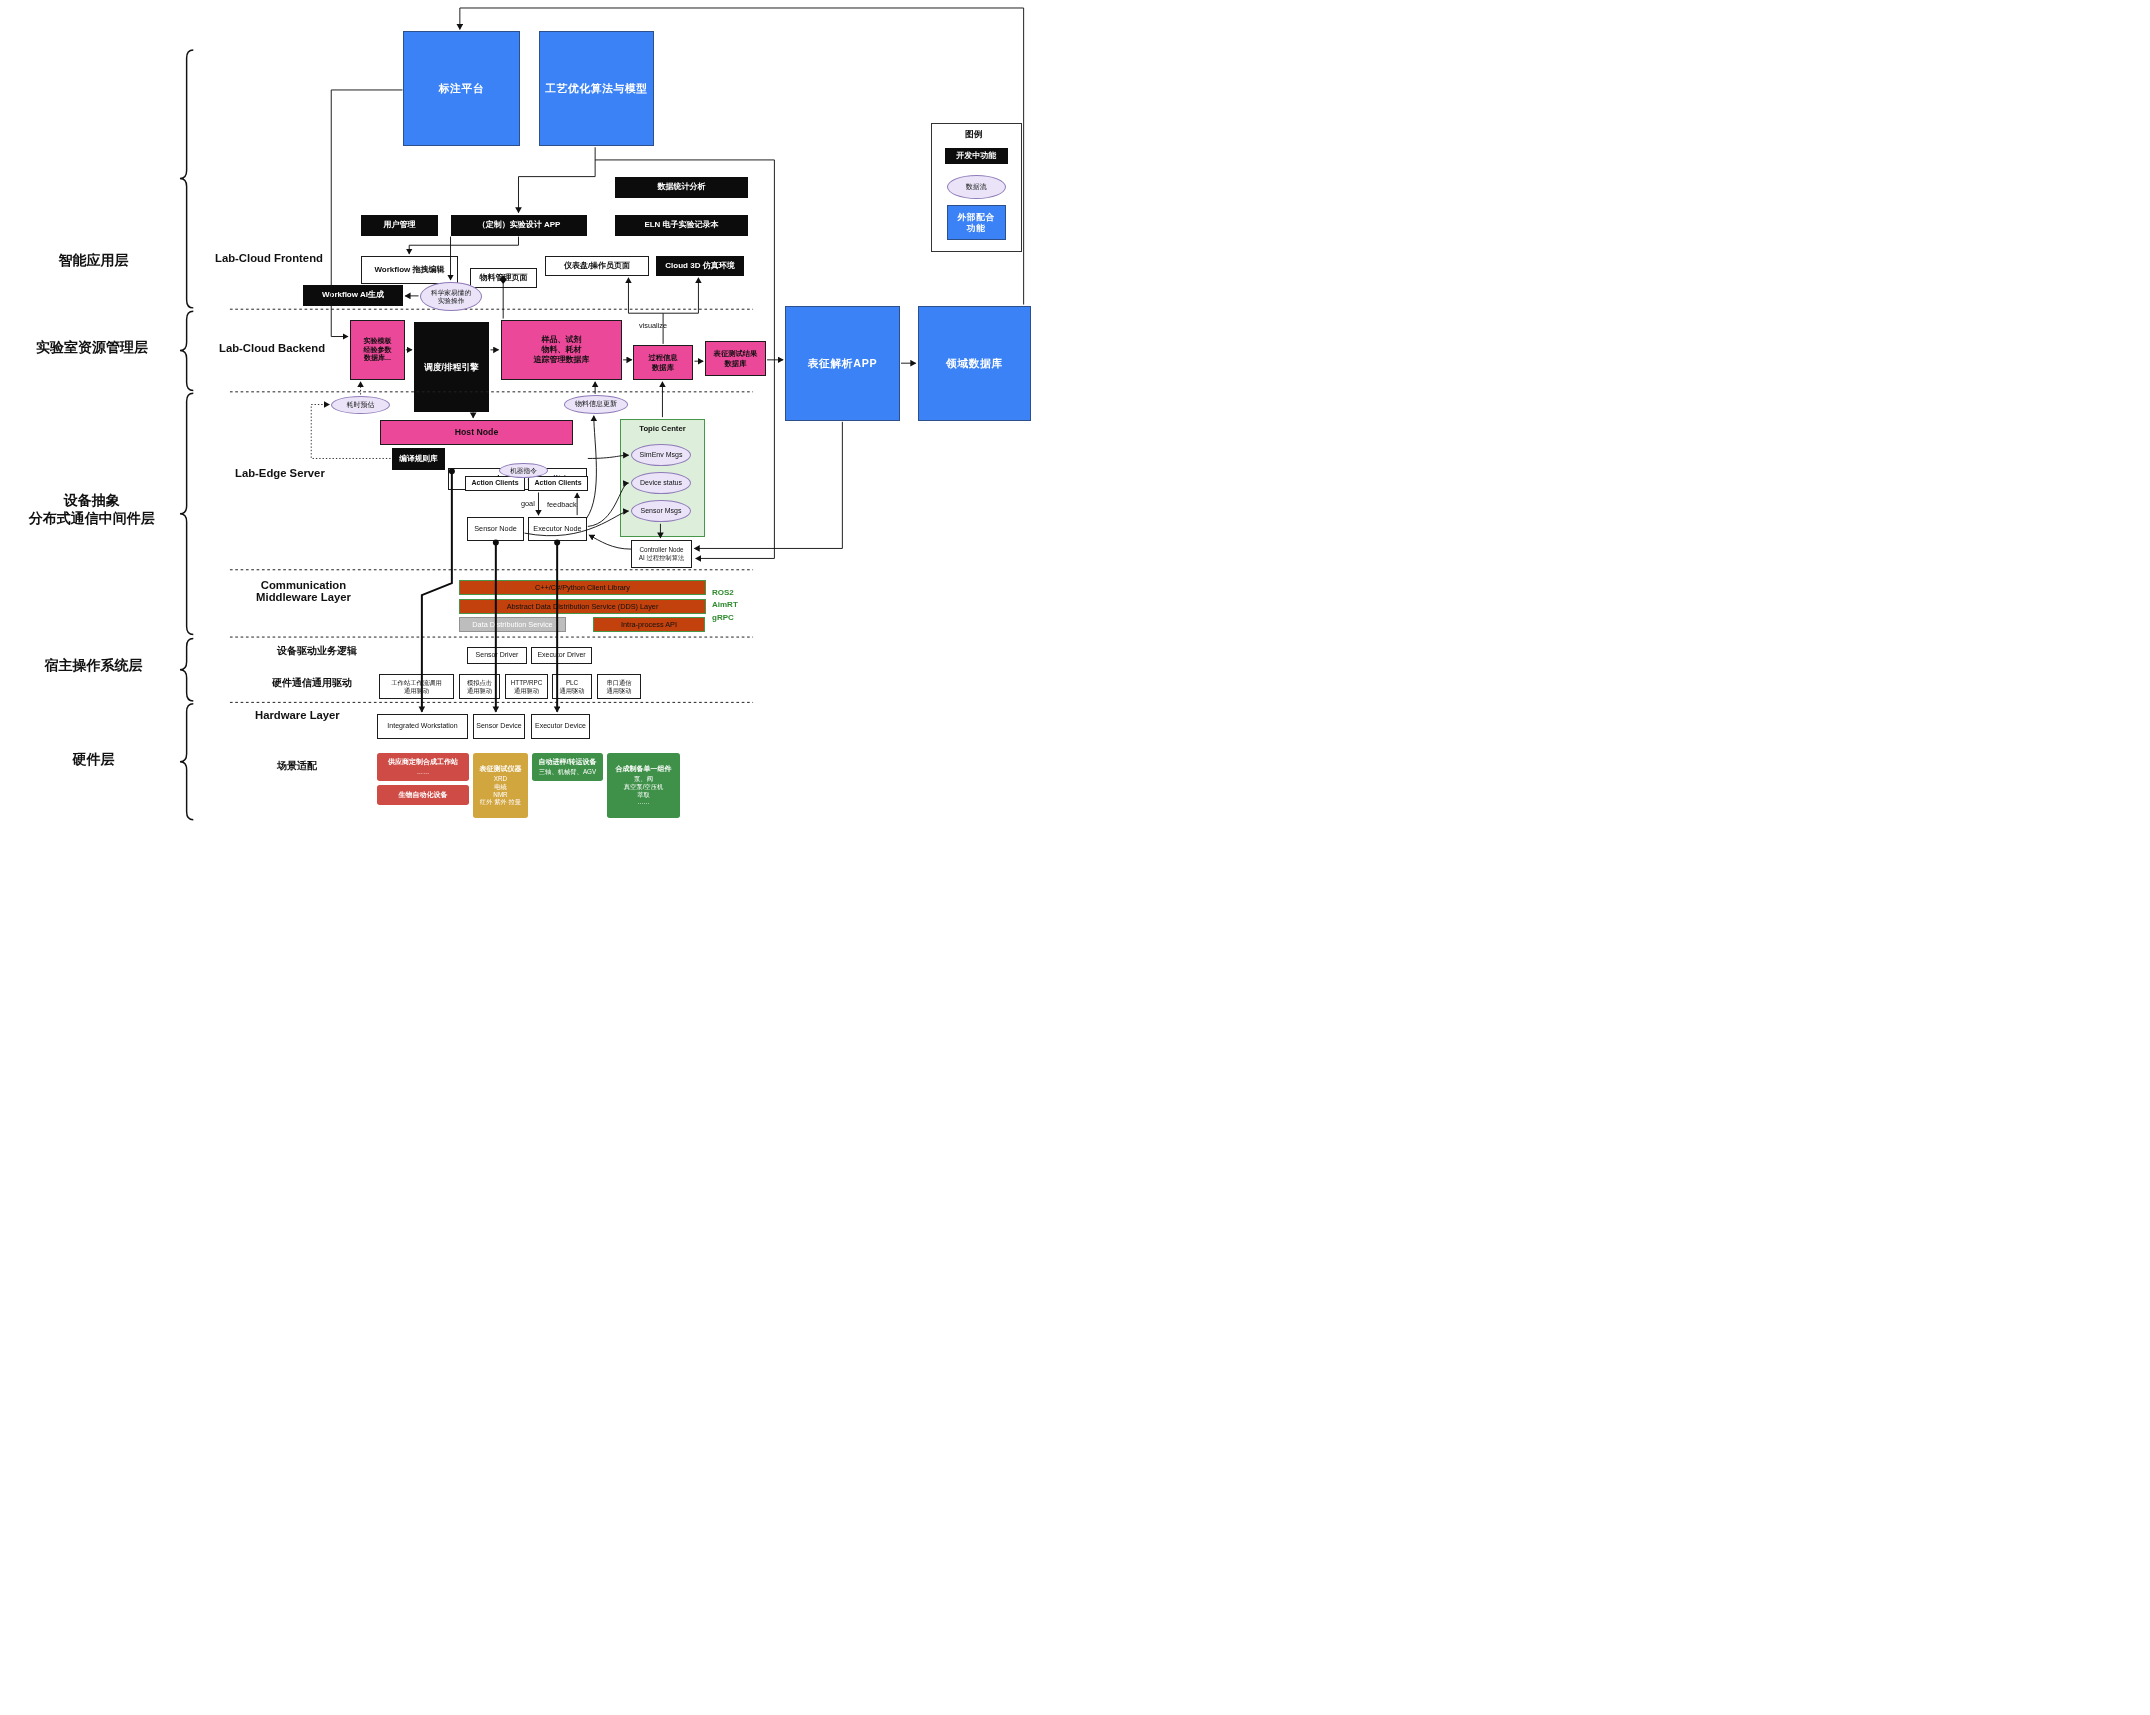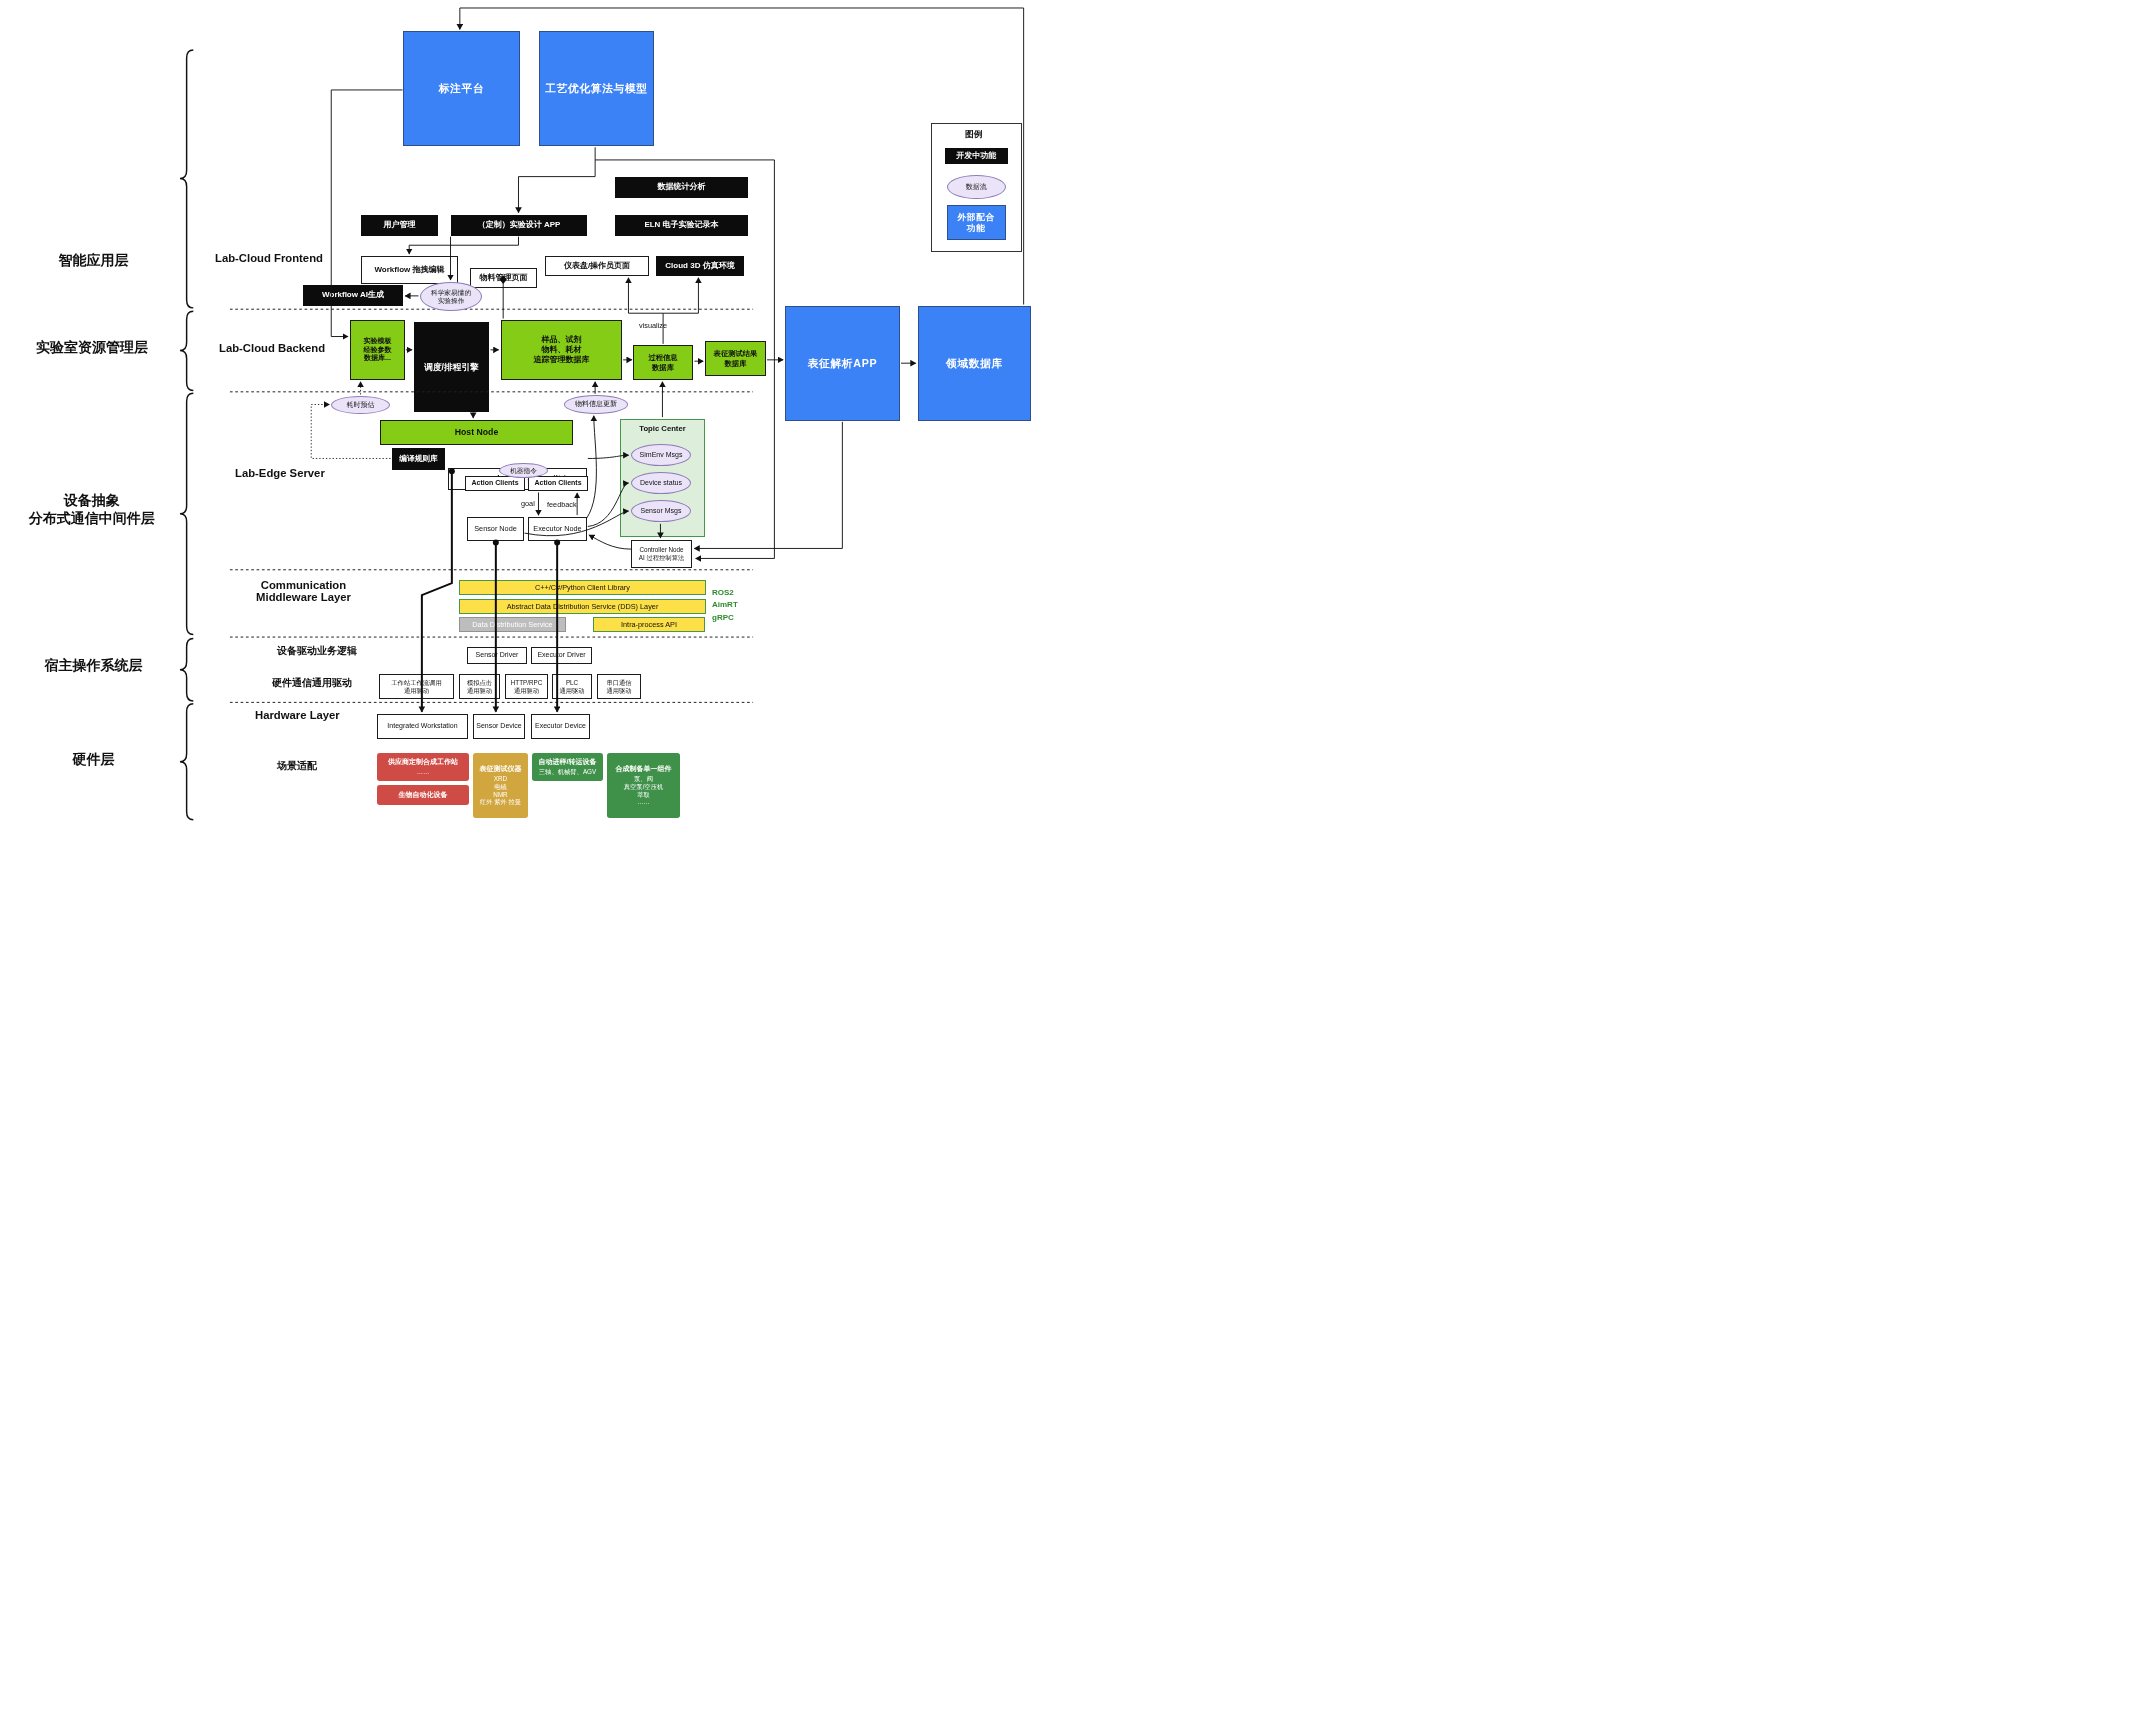"样品、试剂" .lav { background: #84cc16 -> #ec4899 }
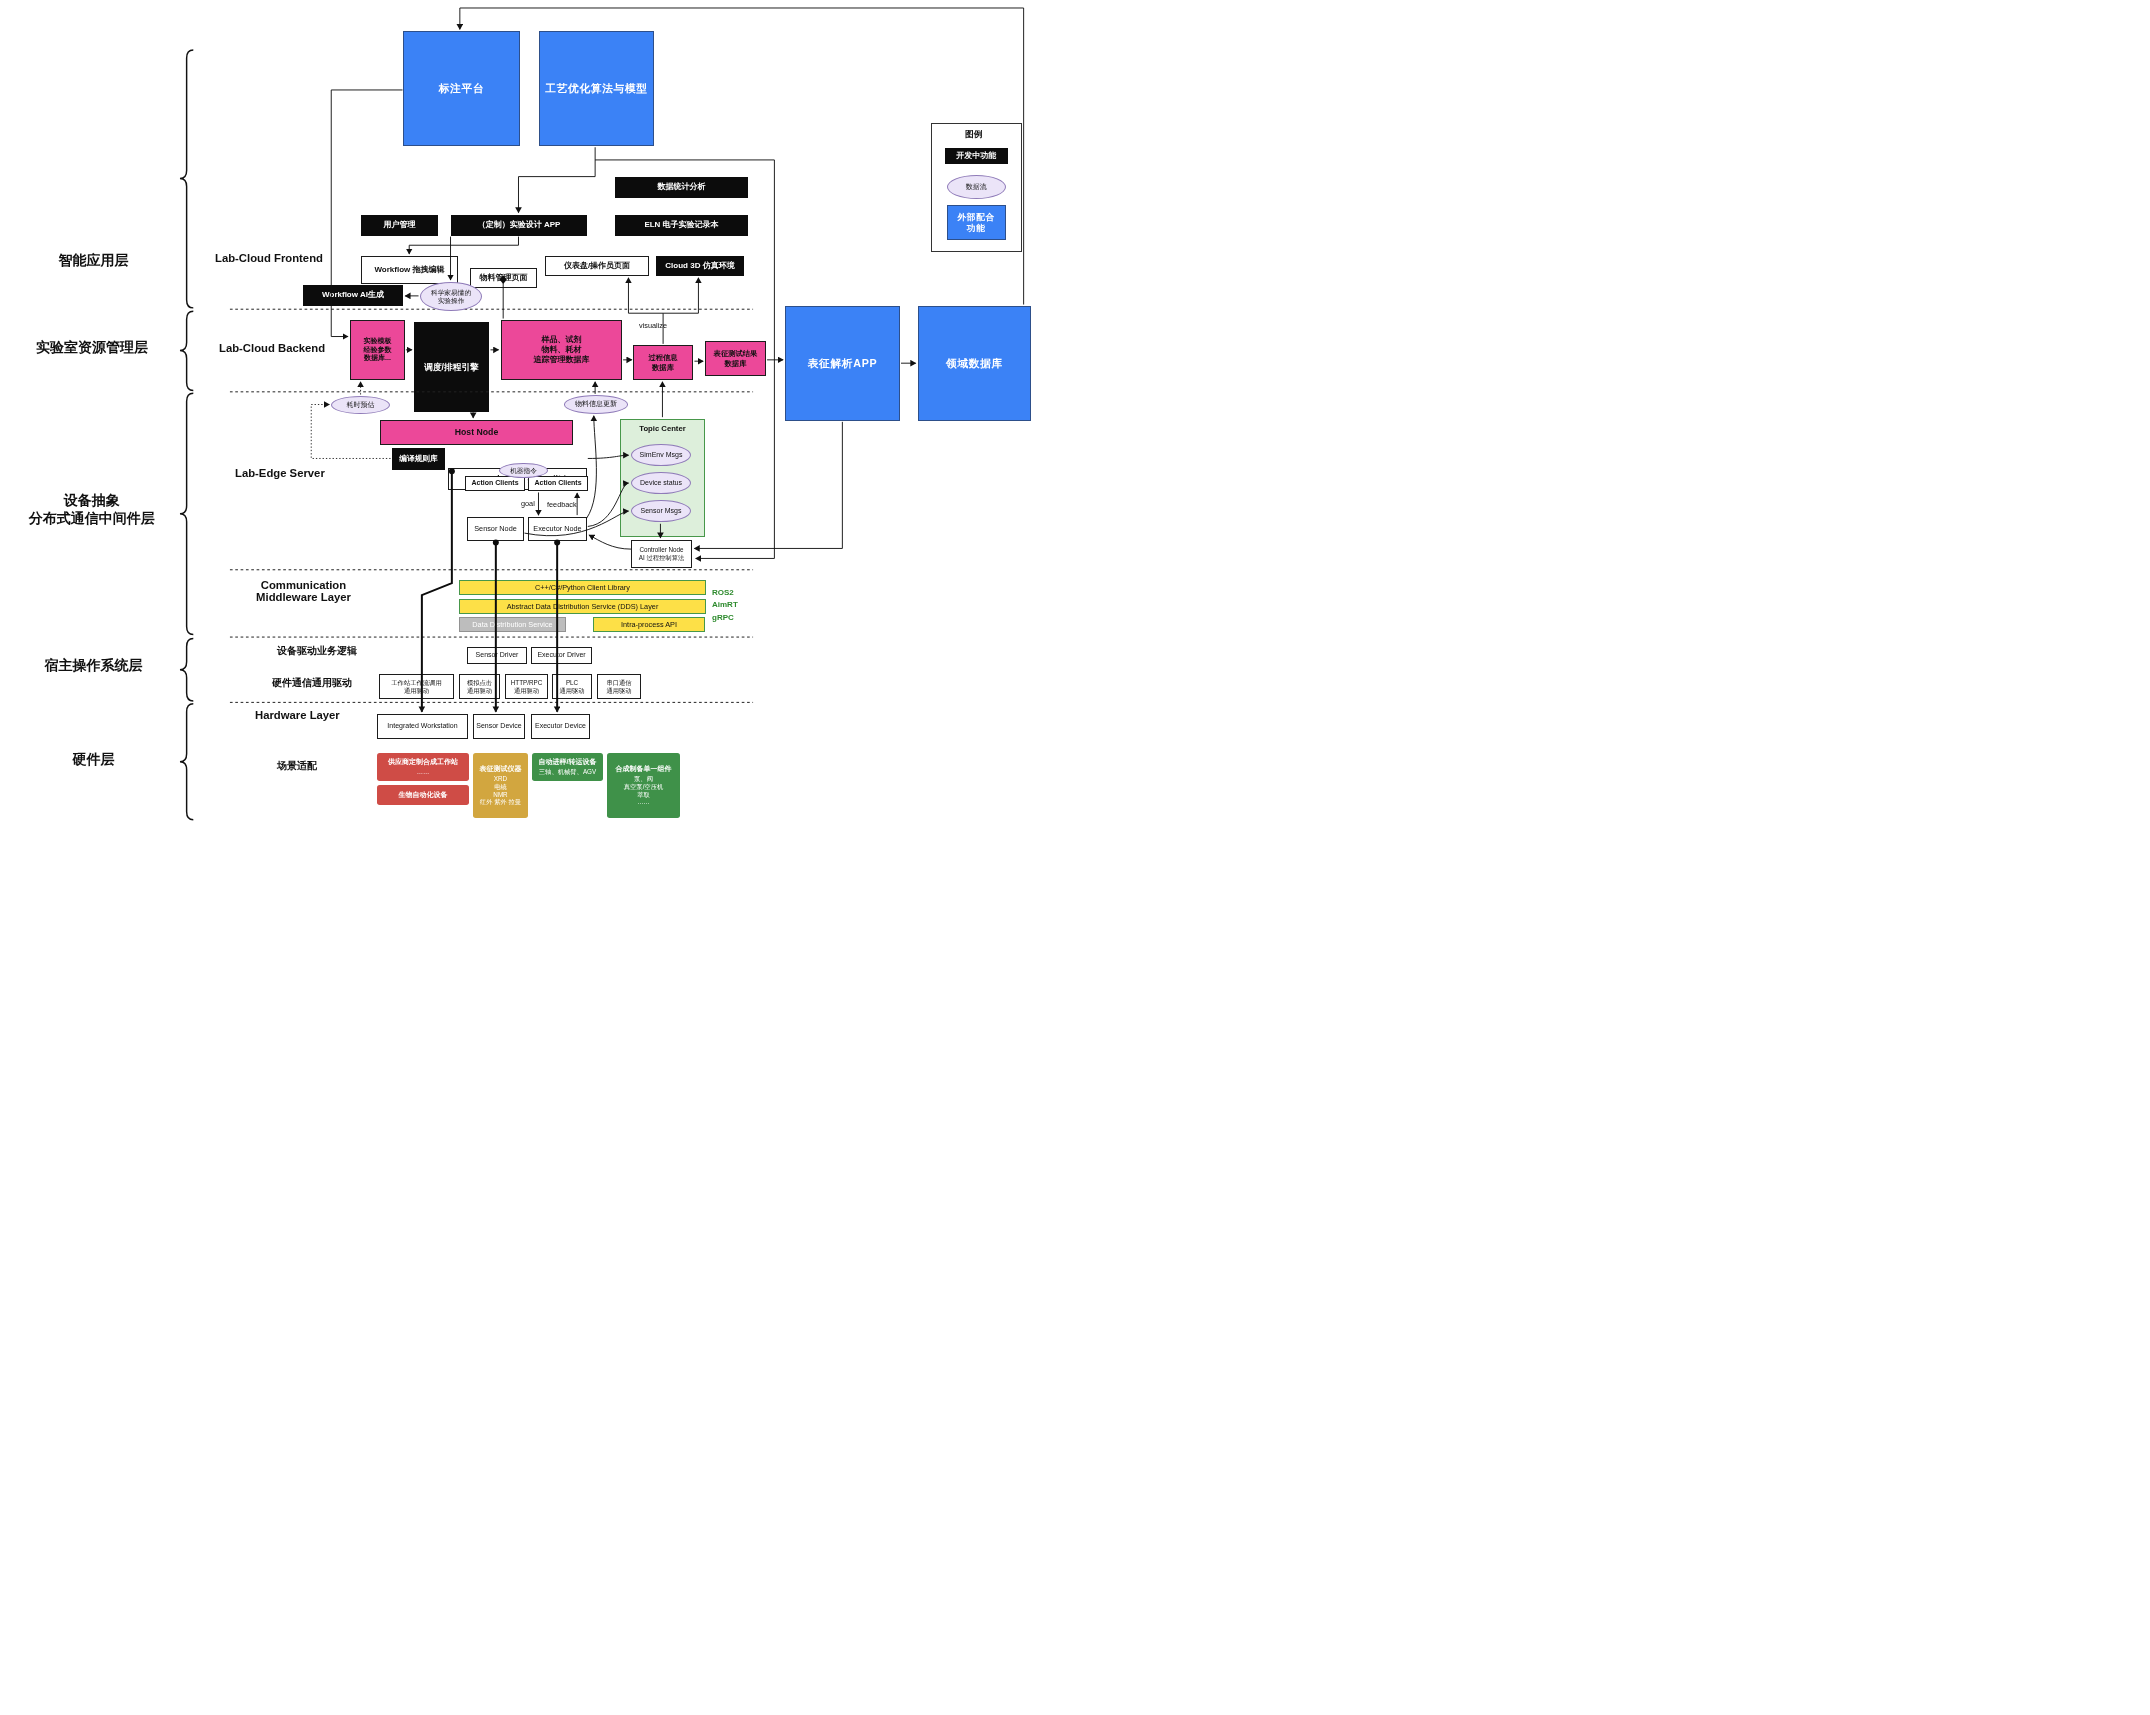"C++/C#/Python Client Library" .greenbox { background: #fde047 -> #c2410c }
